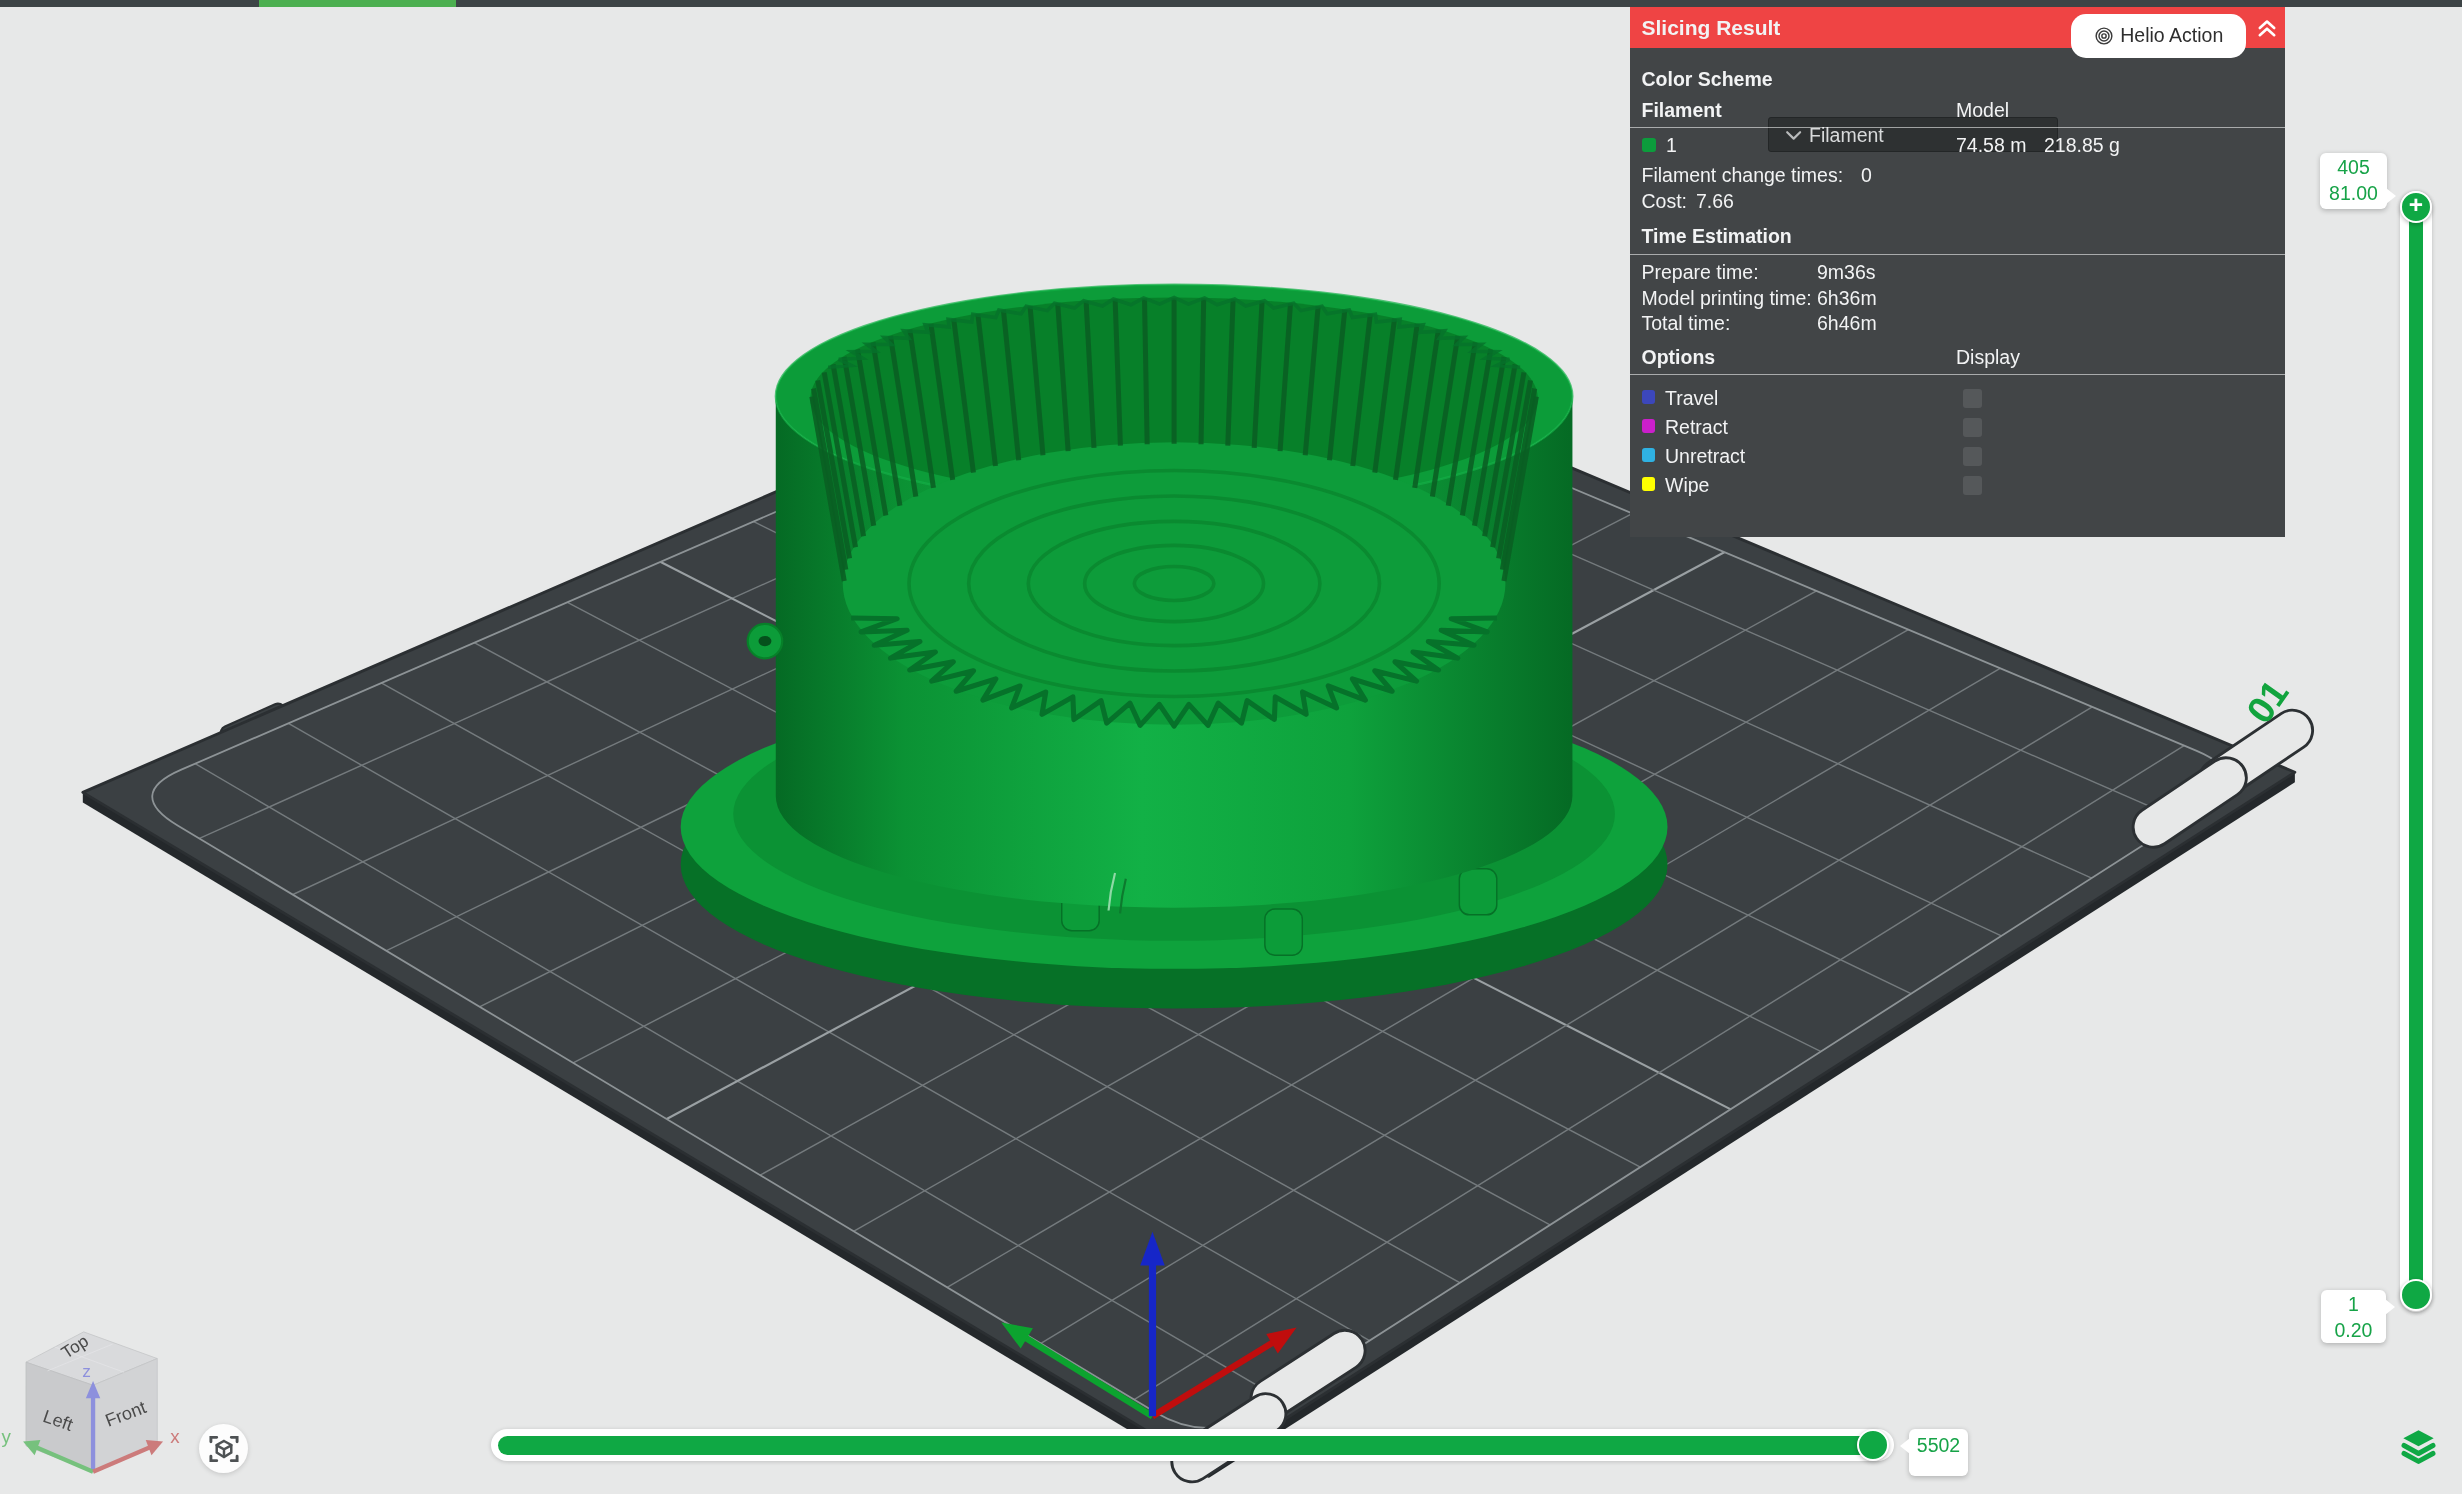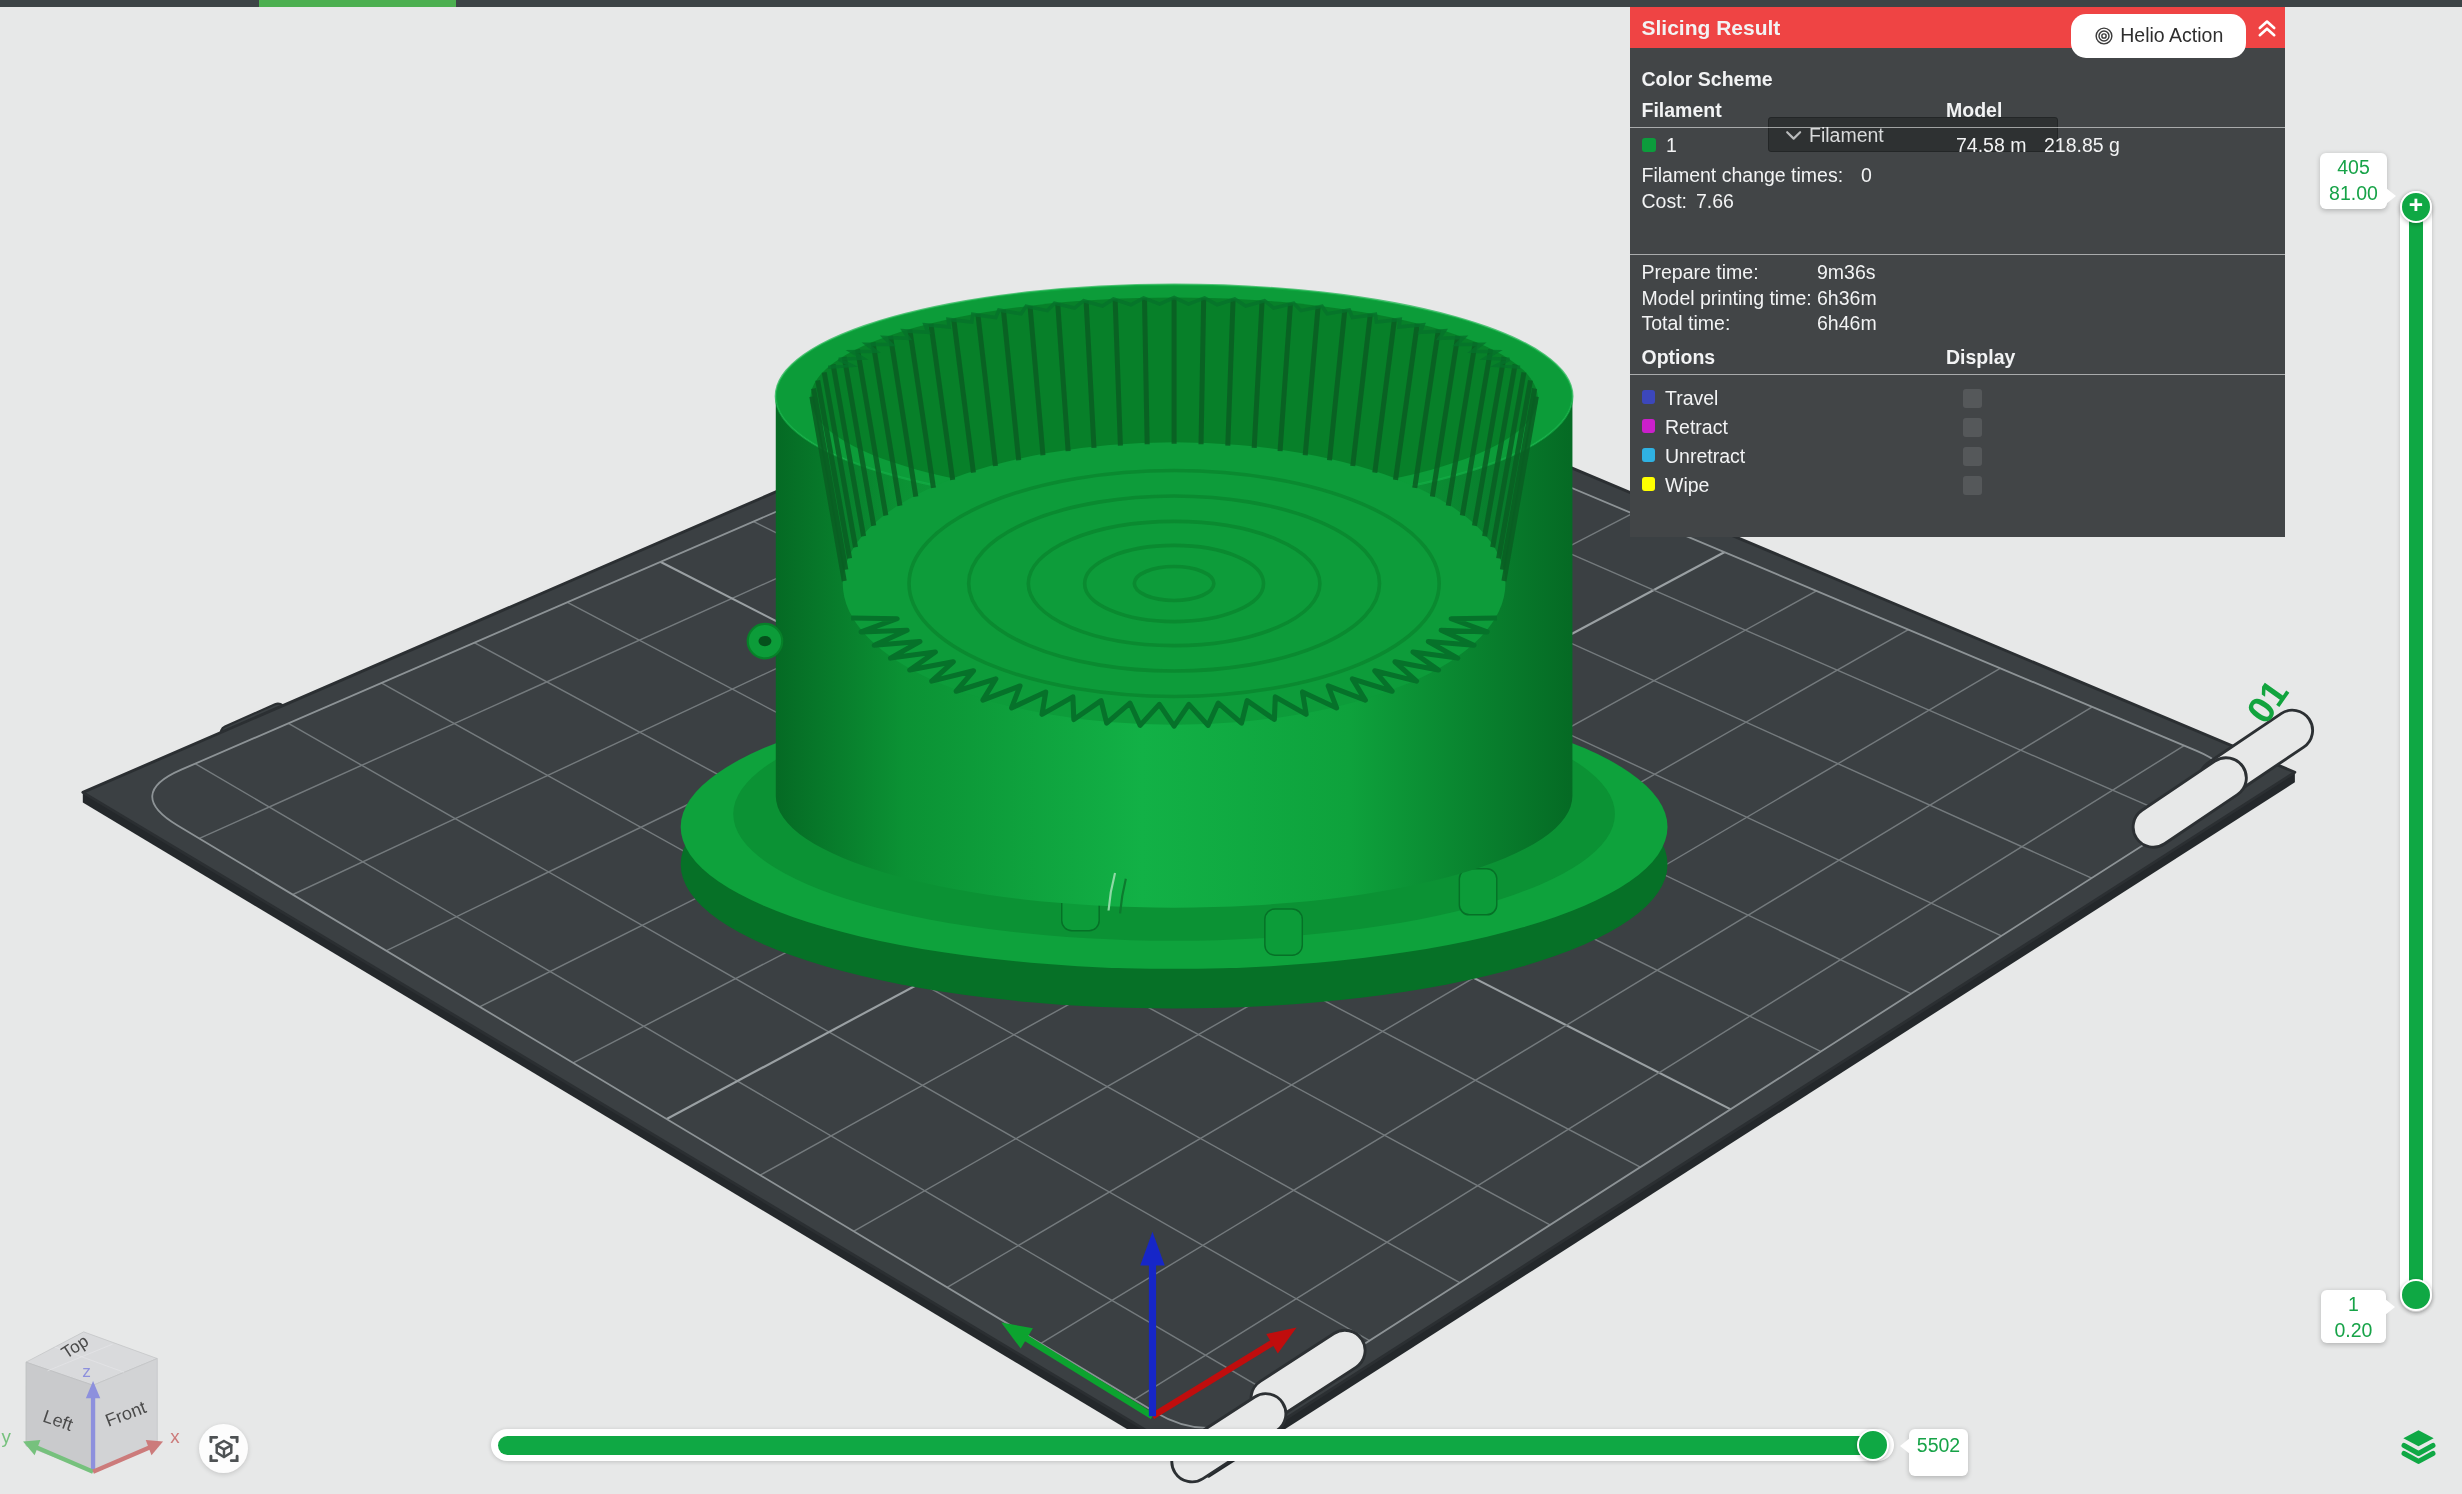"Model" .col-right { font-weight: bold -> normal; left: 316px -> 326px }
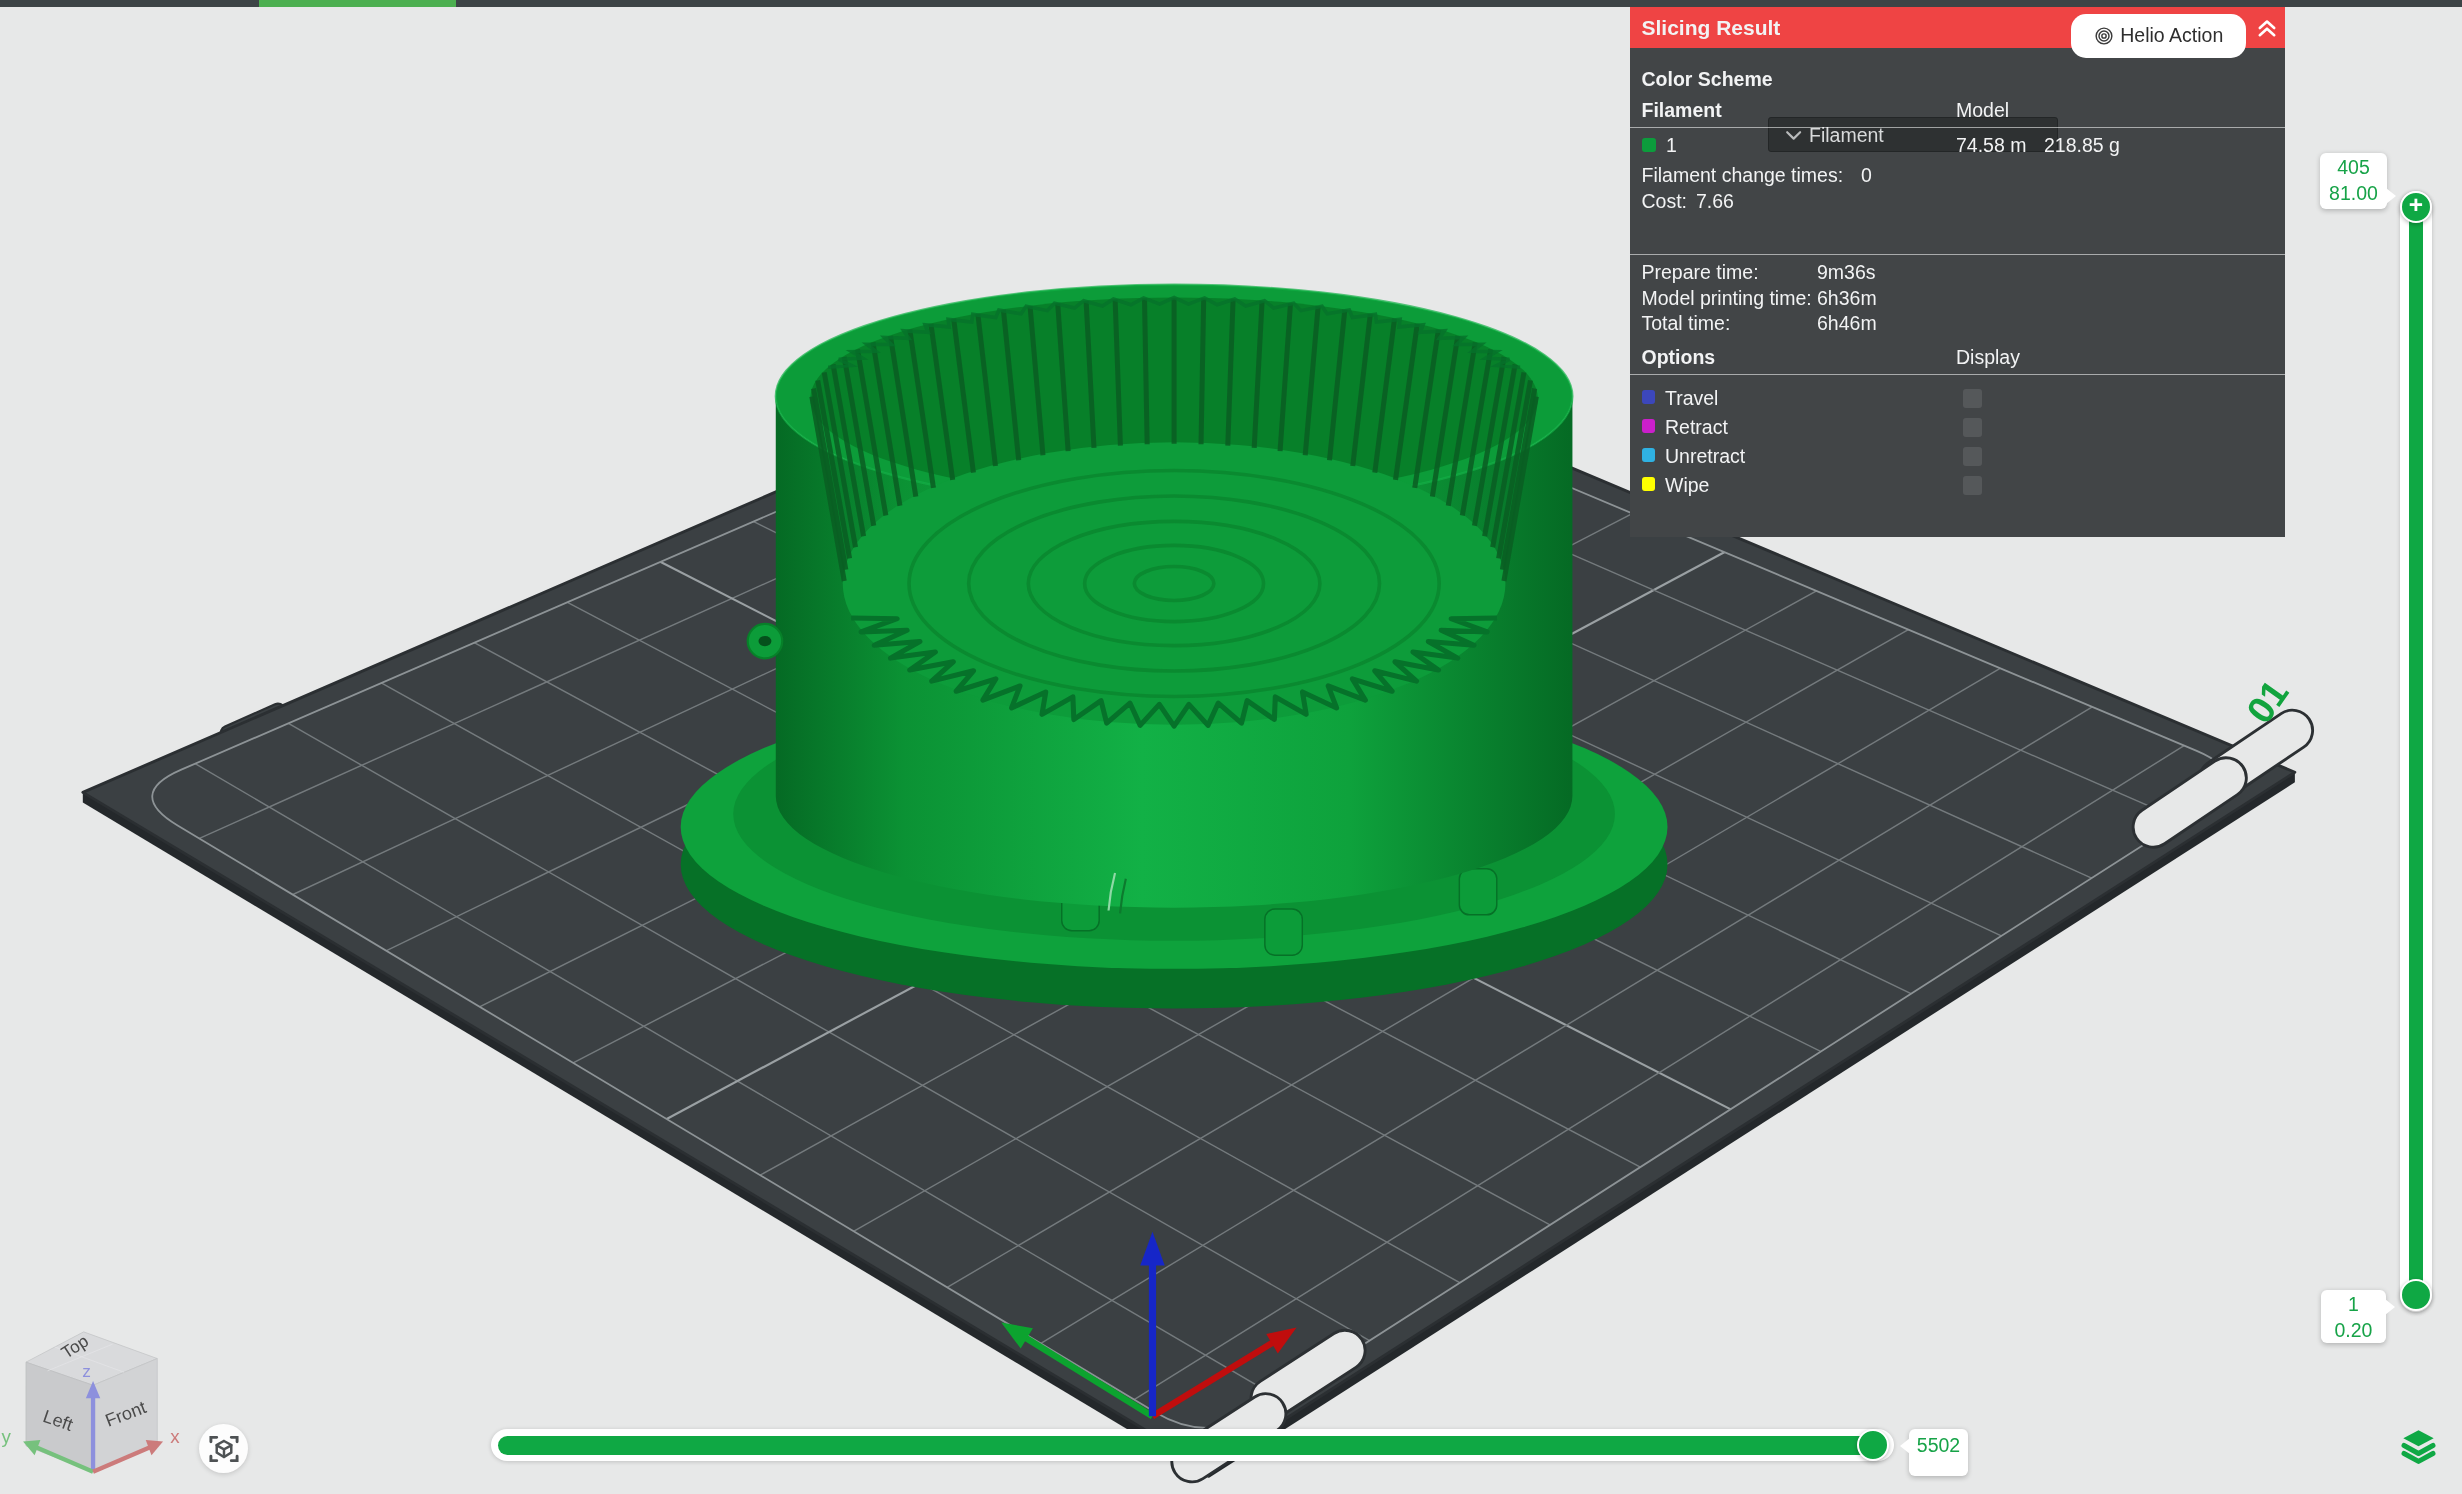"Time Estimation" div.prow { html: none -> <div> <span>Time Estimation</span> </div> }
